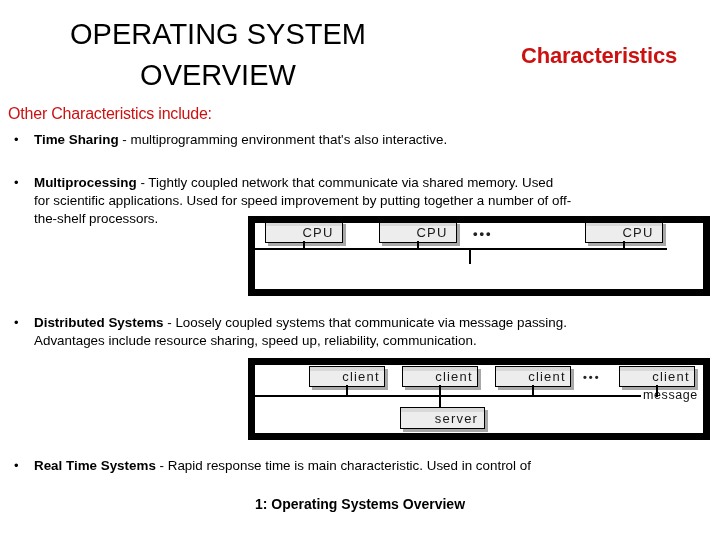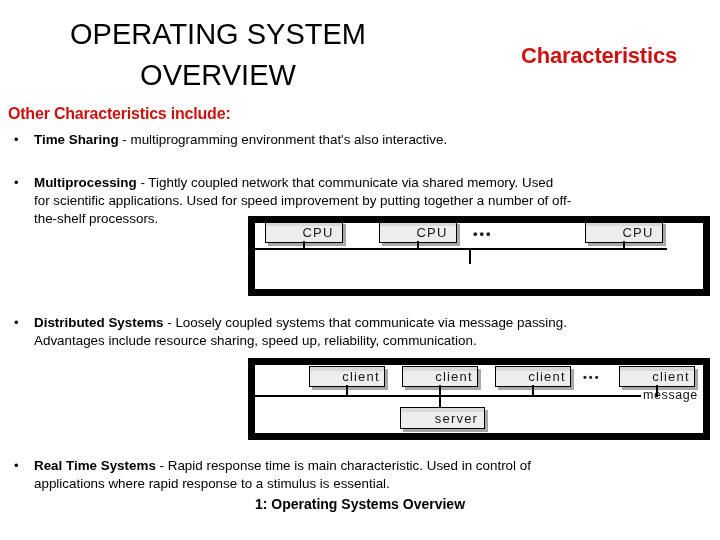"Other Characteristics include:" #section-heading { font-weight: bold -> normal }
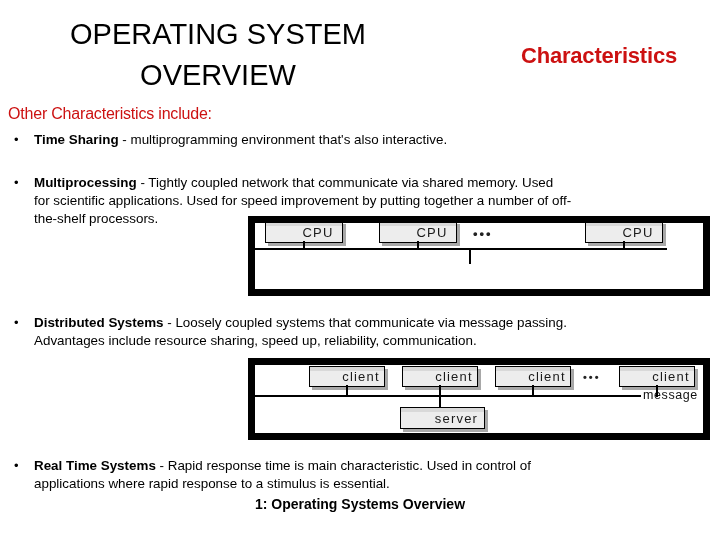"applications where rapid response to" span.lastline { html: <span>applications where rapid response to a stimulus is essential.</span> -> none }
